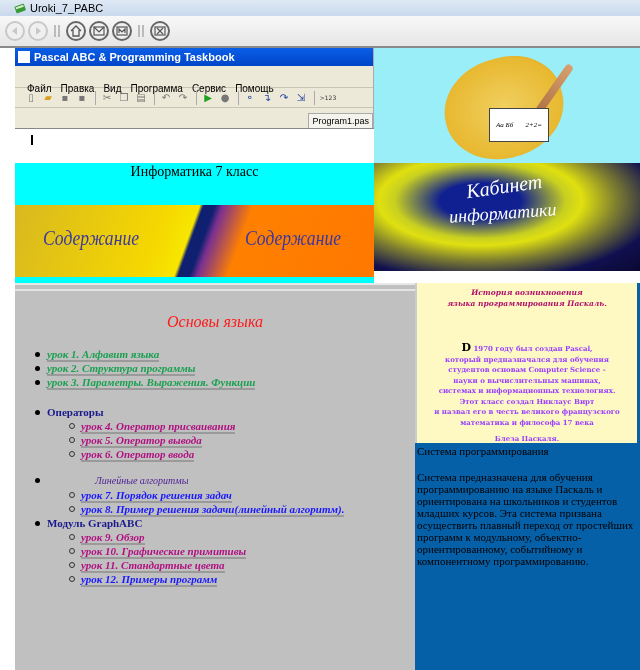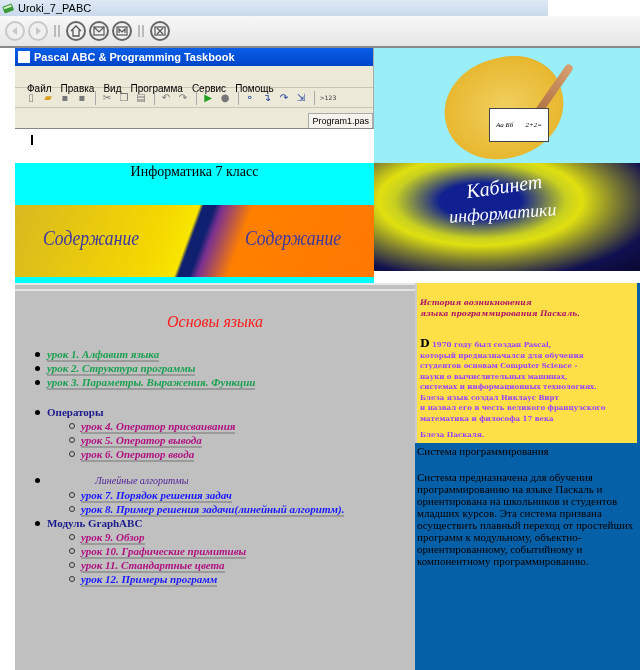"Uroki_7_PABC" .titlebar { padding-left: 2px -> 14px; width: 548px -> 640px }
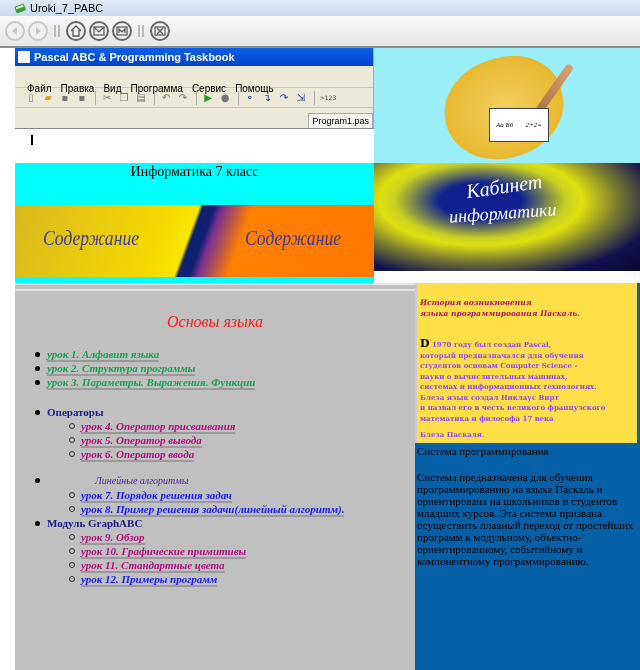"История возникновения" .history-box { background: #fde047 -> #fef9c3; padding: 14px 3px -> 4px 3px; text-align: none -> center }
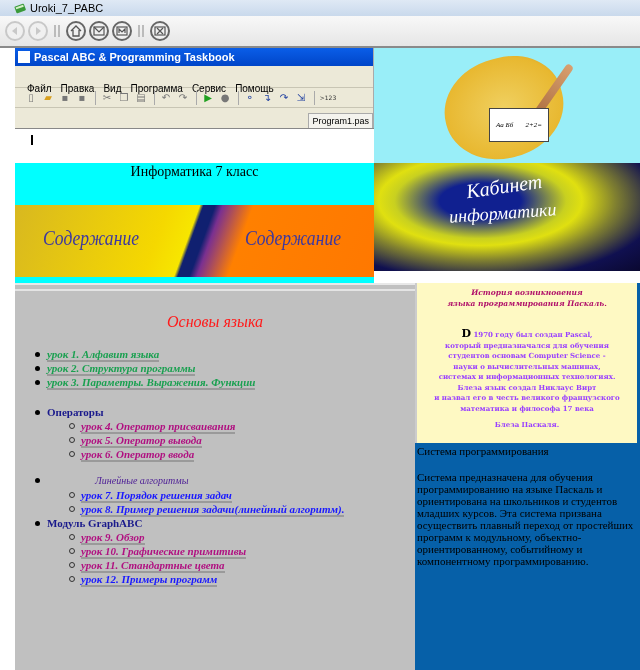"D 1970 году был создан" .history-body { margin-top: 20px -> 34px }
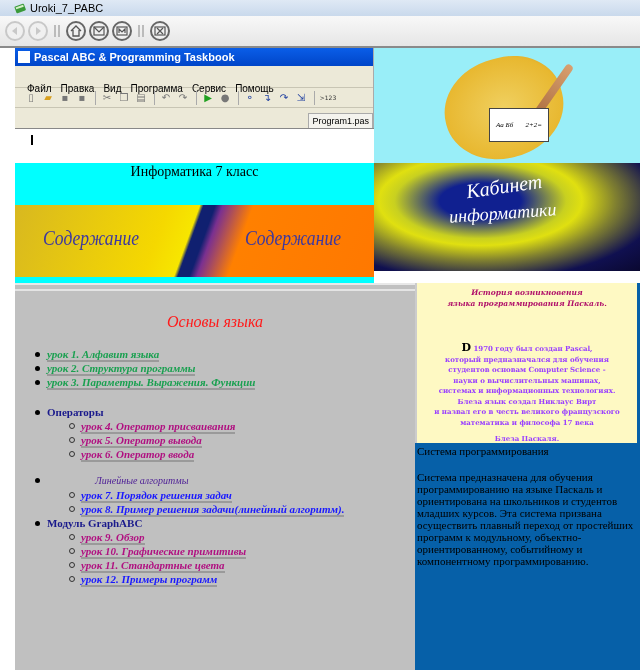"Блеза язык создал Никлаус Вирт" div { text: Блеза язык -> Этот класс }
